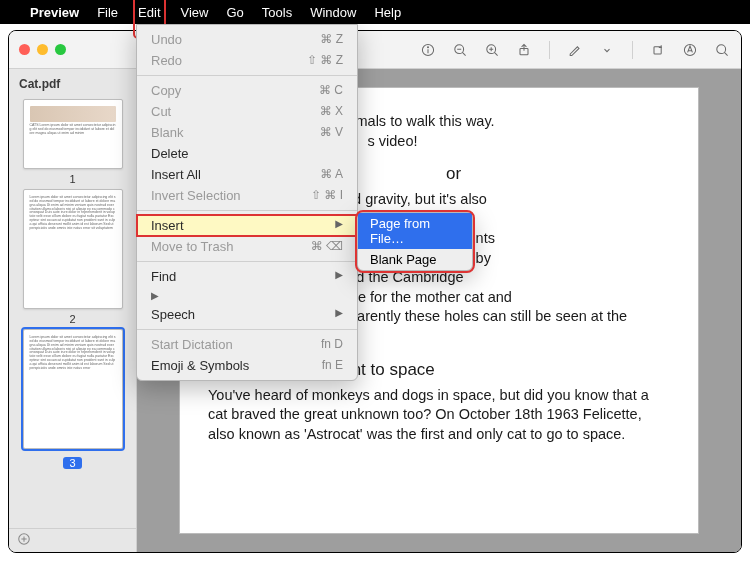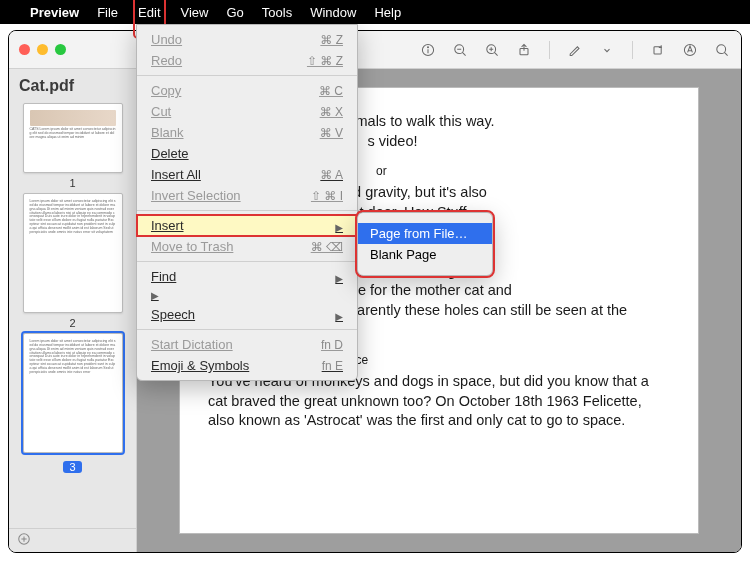"Undo" .menu .mi { align-items: flex-end -> flex-start; text-decoration: underline -> none }
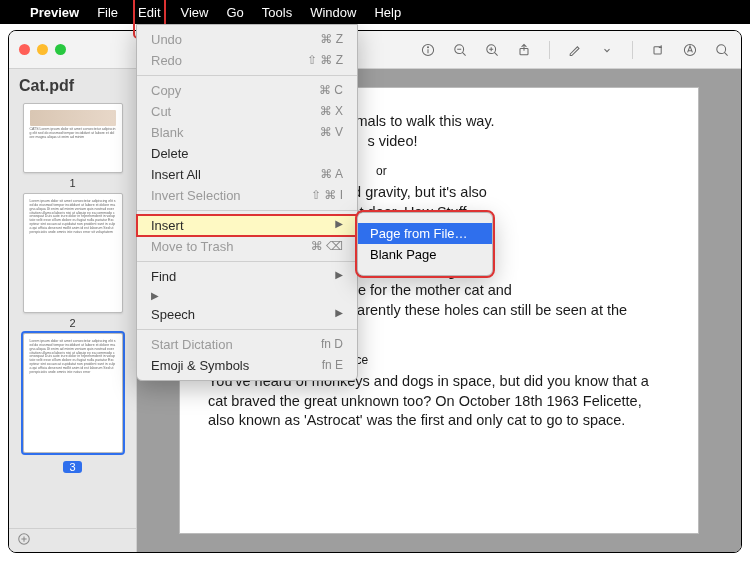"Cat.pdf" .sidebar-title { font-size: 16px -> 12px }
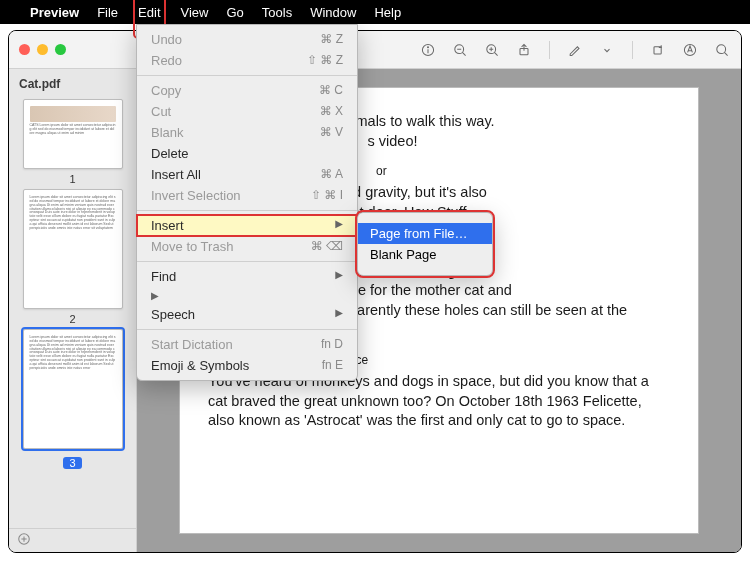"or" .page .hdr { font-size: 12px -> 17px }
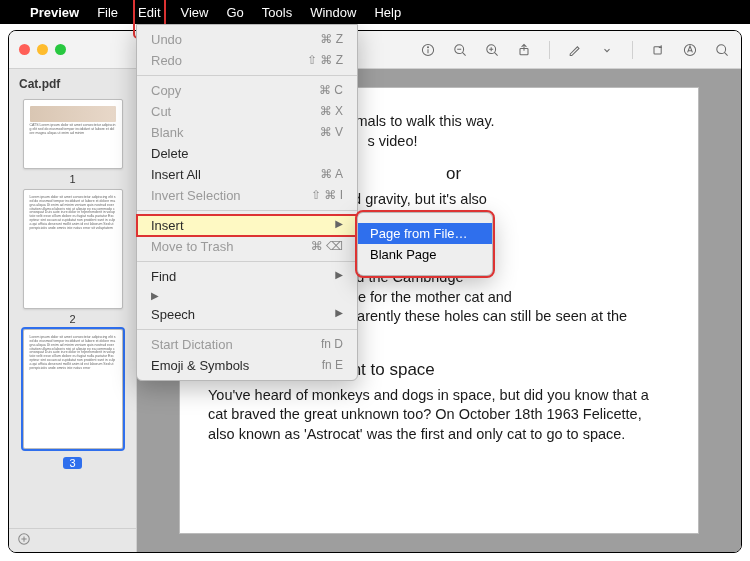"Page from File…" .submenu { padding: 10px 0 -> 0 0; width: 136px -> 116px }
